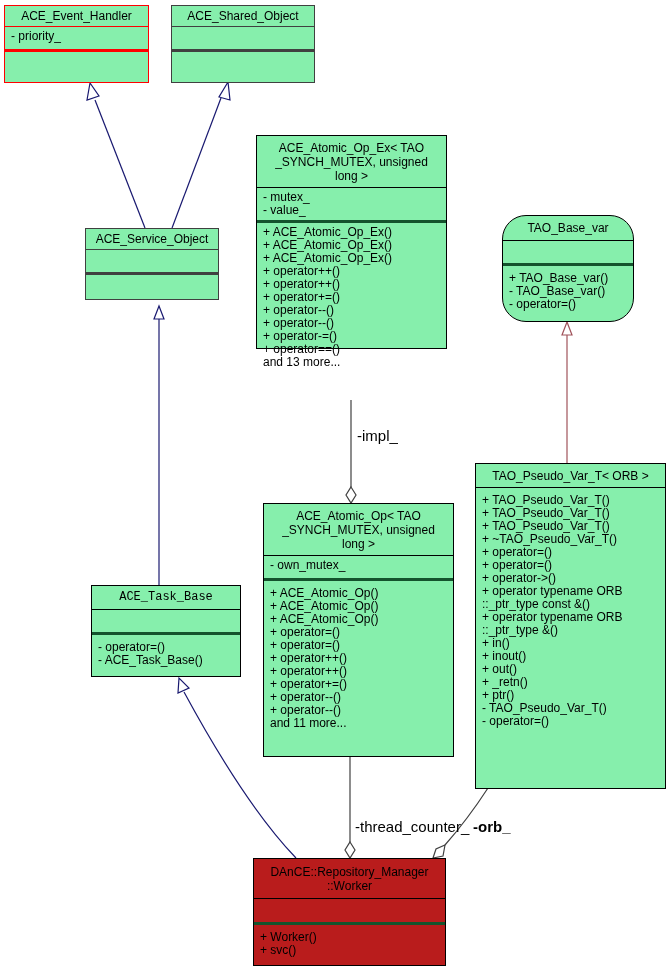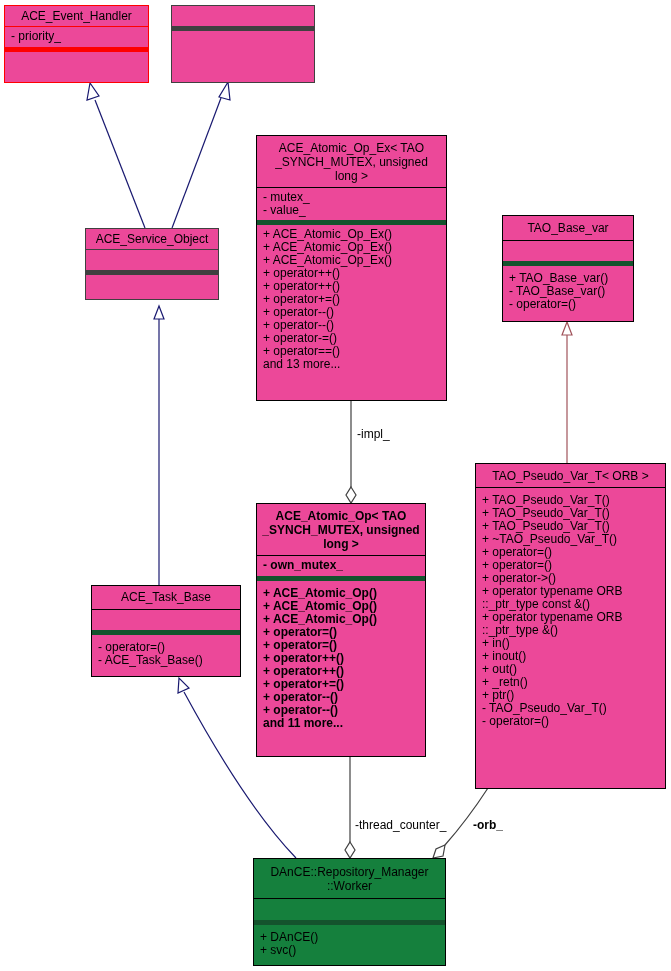"ACE_Event_Handler" .cls { background: #ec4899 -> #86efac }
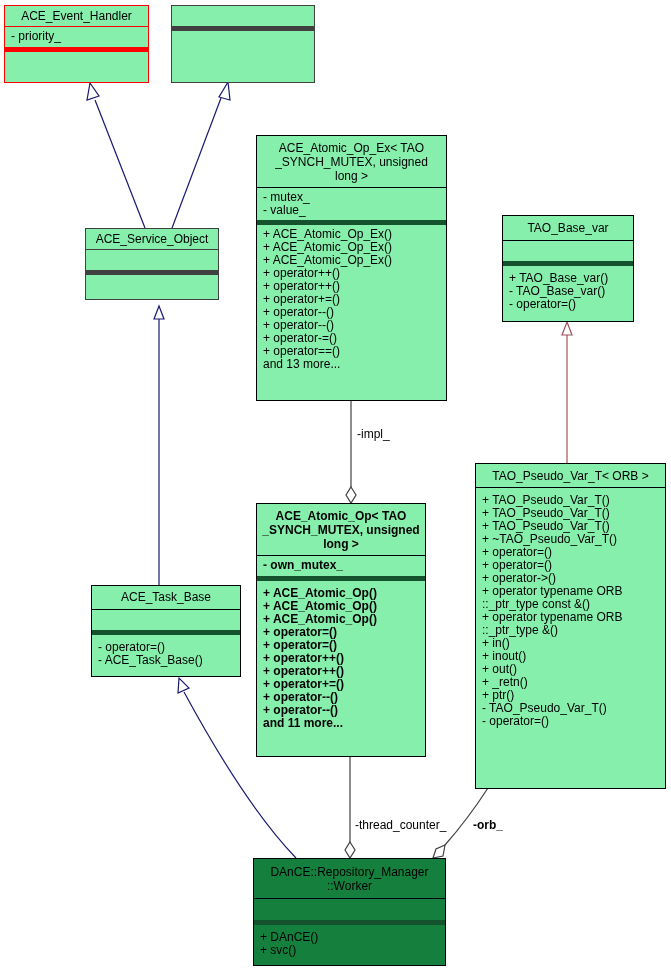"ACE_Shared_Object" div.title { html: none -> <div>ACE_Shared_Object</div> }
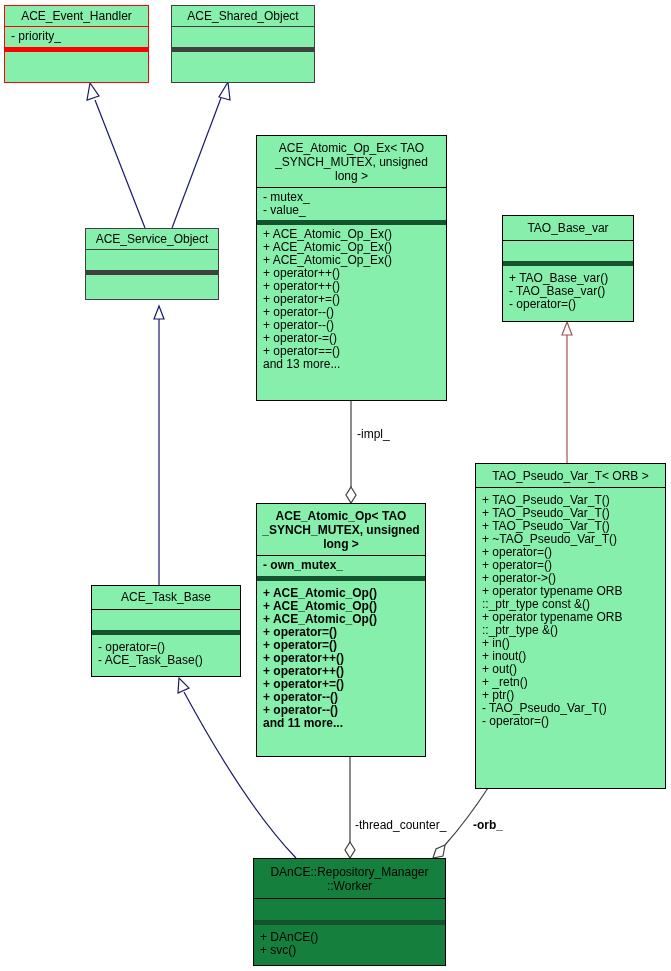"- priority_" .sect { border-bottom: 5px solid #14532d -> 3px solid #14532d }
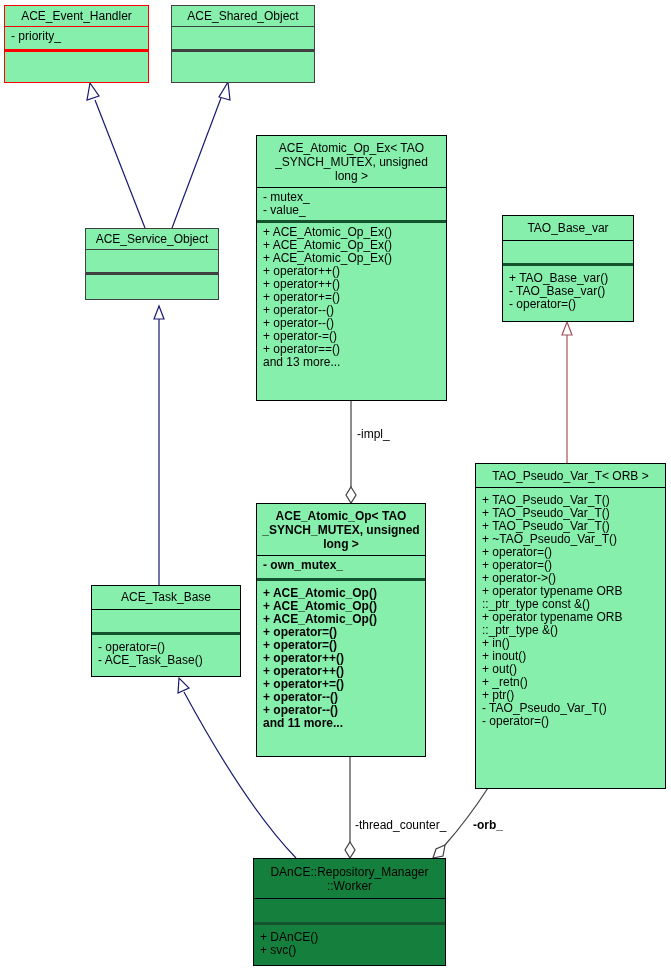"ACE_Atomic_Op_Ex< TAO" div.cls { height: 266px -> 214px }
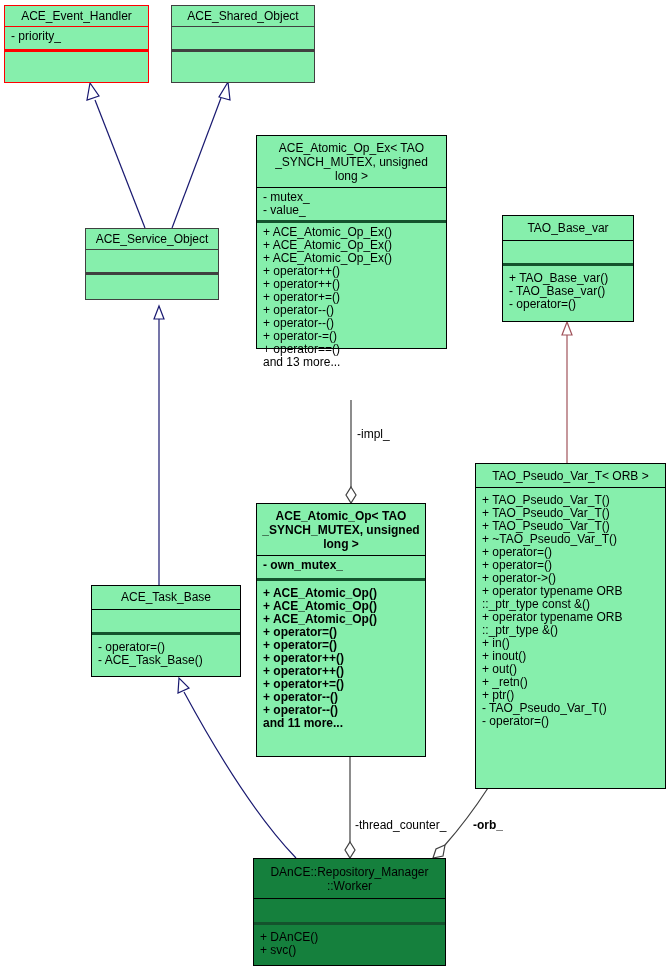"TAO_Base_var" div.cls { border-radius: none -> 24px }
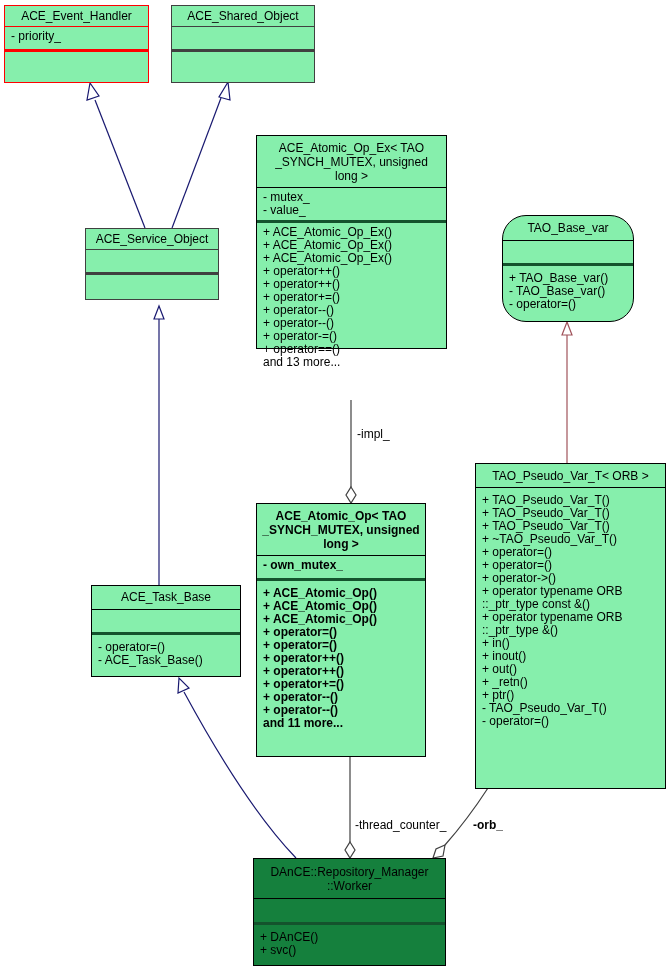"-impl_" .lbl { font-size: 12px -> 15px }
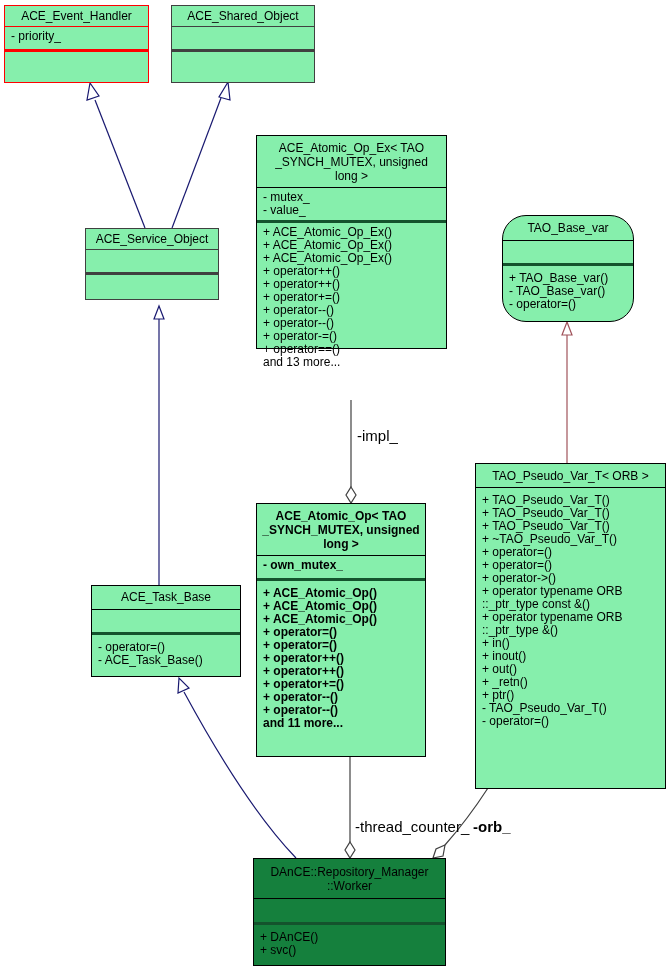"ACE_Atomic_Op< TAO" div.cls { font-weight: bold -> none; left: 256px -> 263px; width: 170px -> 191px }
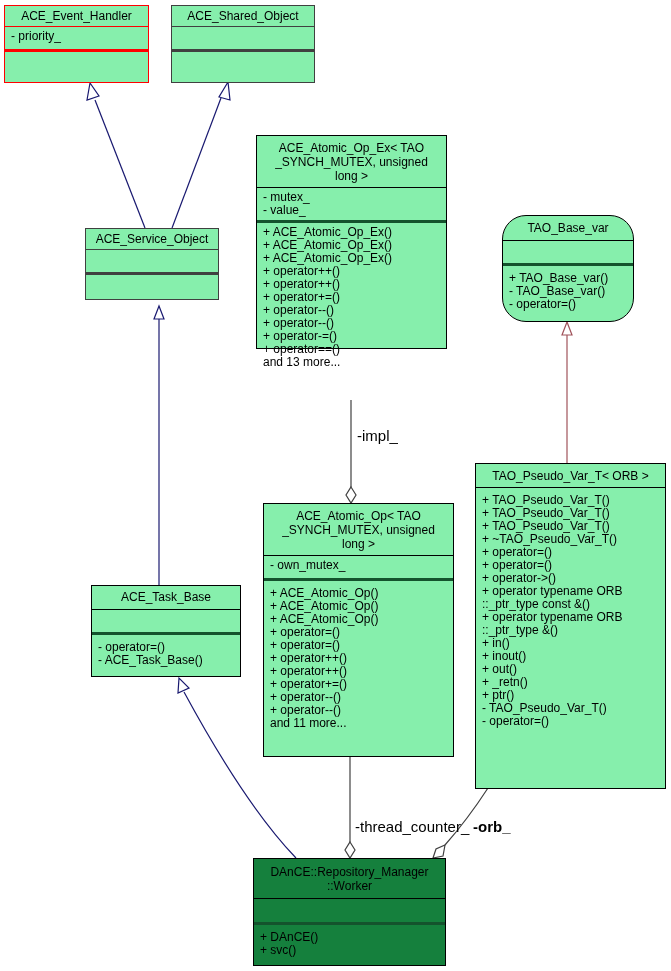"ACE_Task_Base" div.title { font-family: none -> Liberation Mono, monospace }
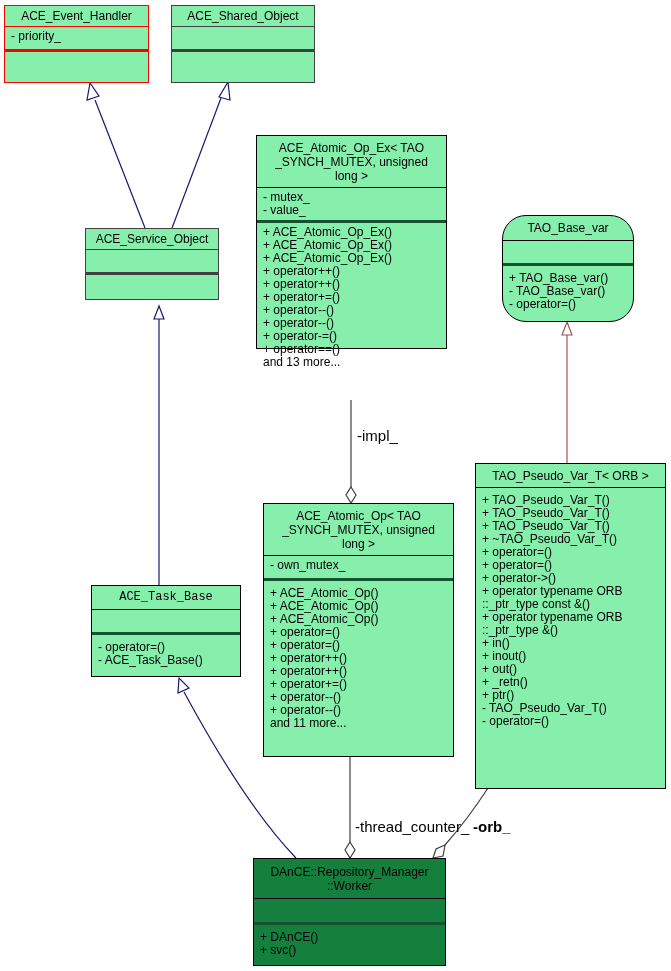"DAnCE::Repository_Manager" .cls.grey { background: #15803d -> #b91c1c }
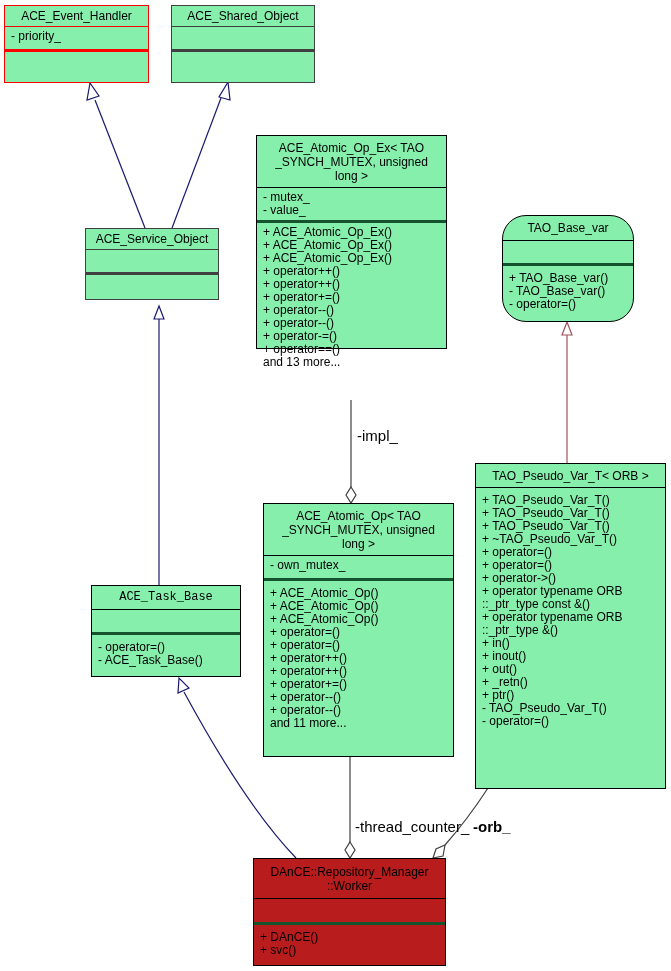"+ DAnCE()" span.member { text: DAnCE -> Worker }
